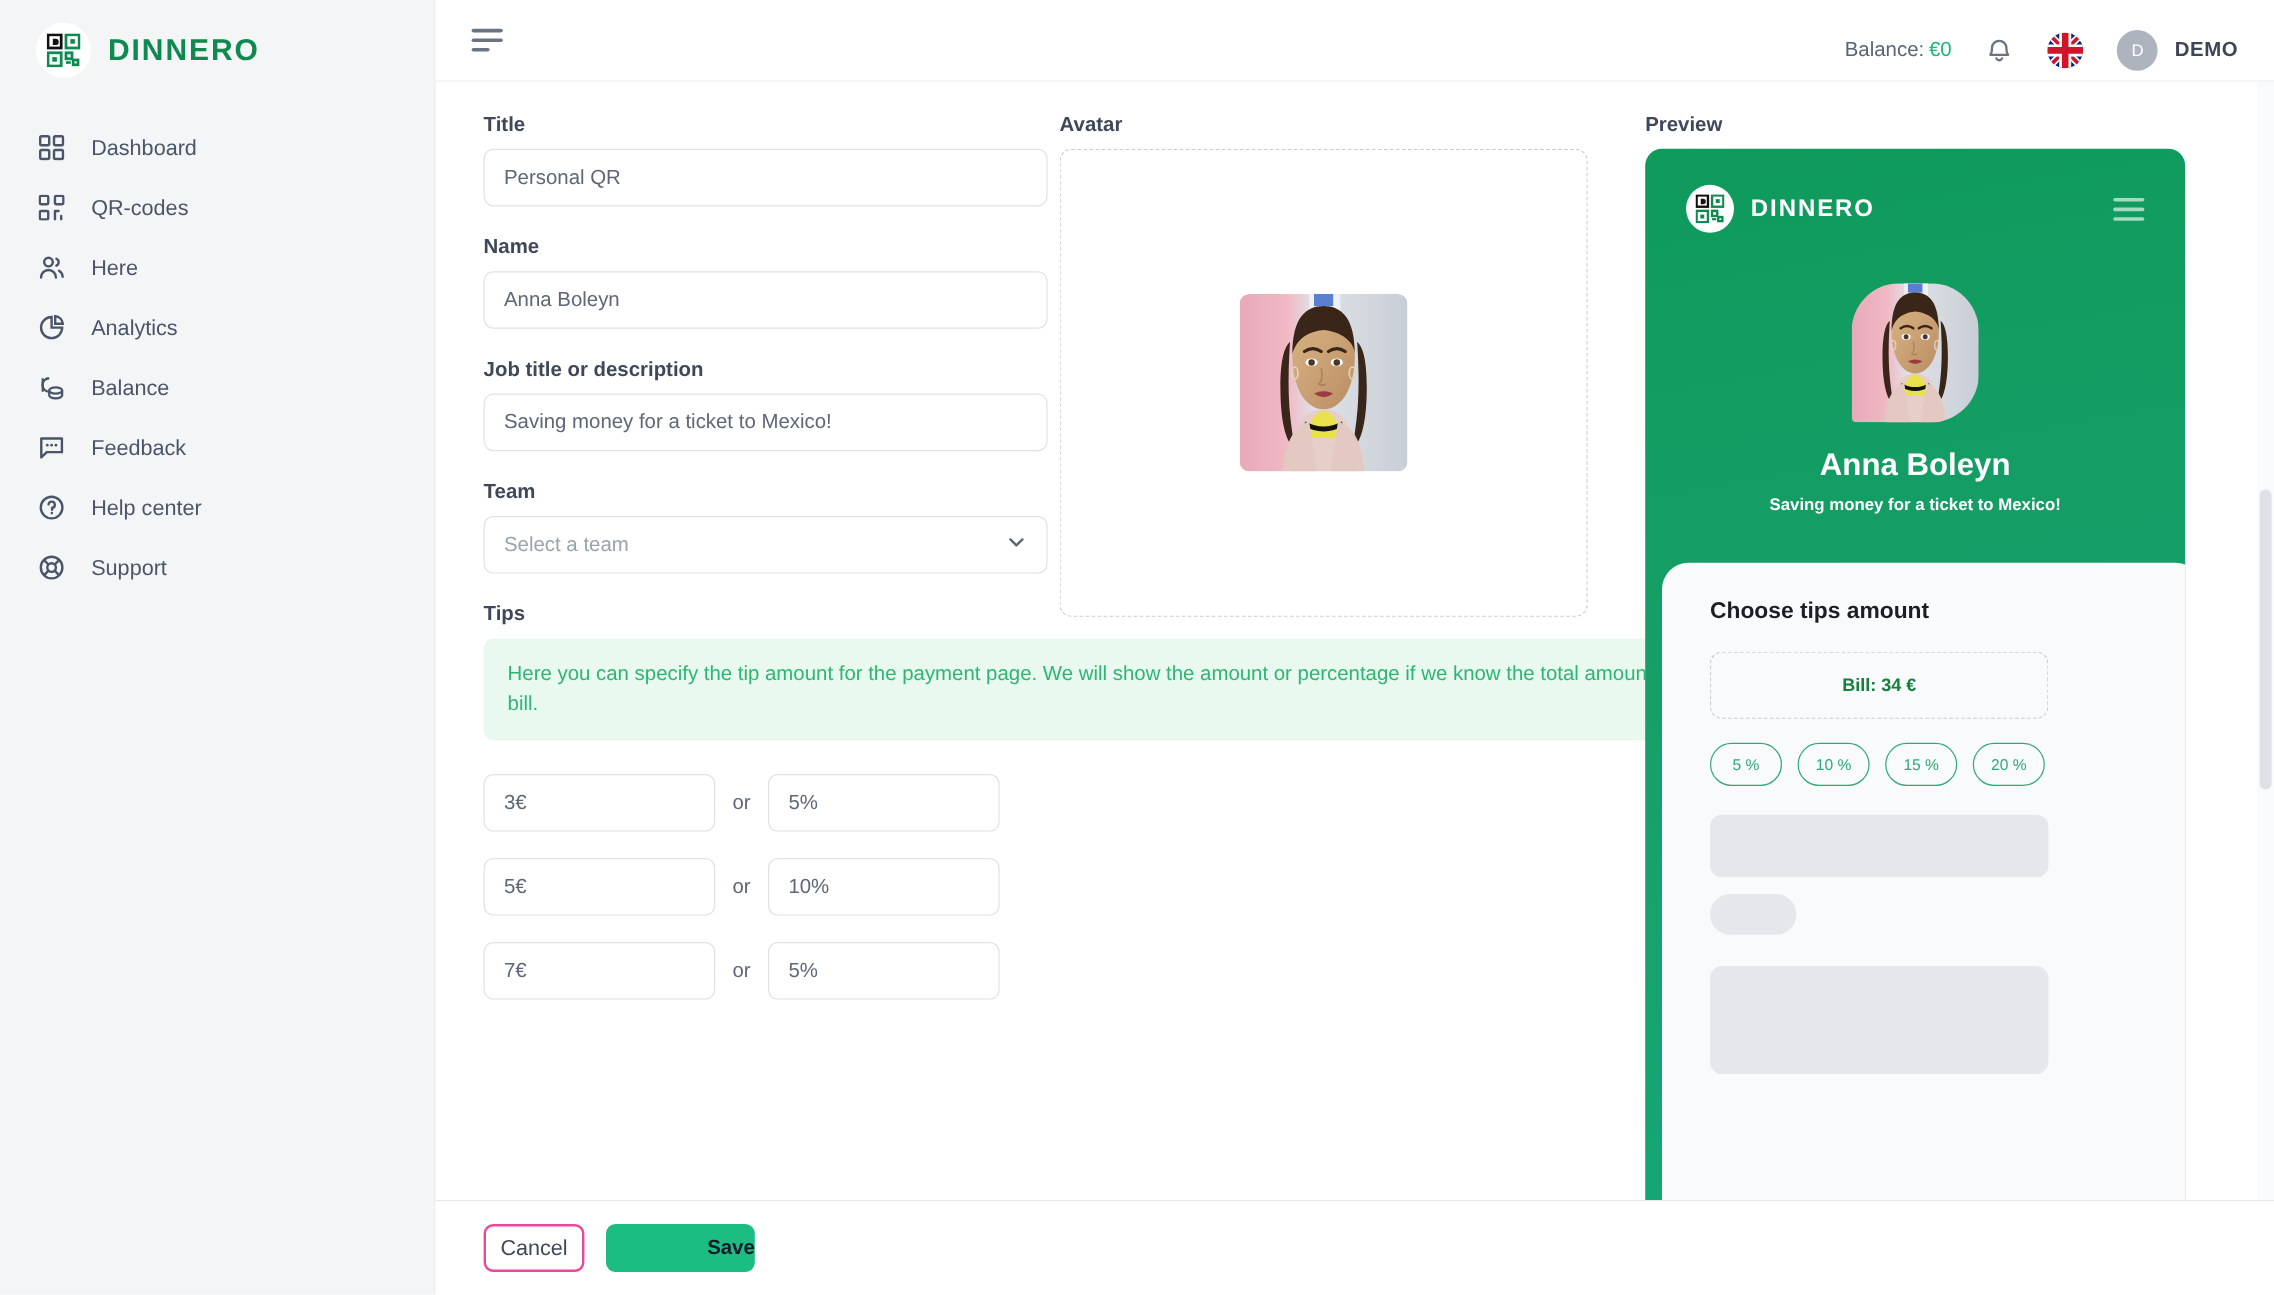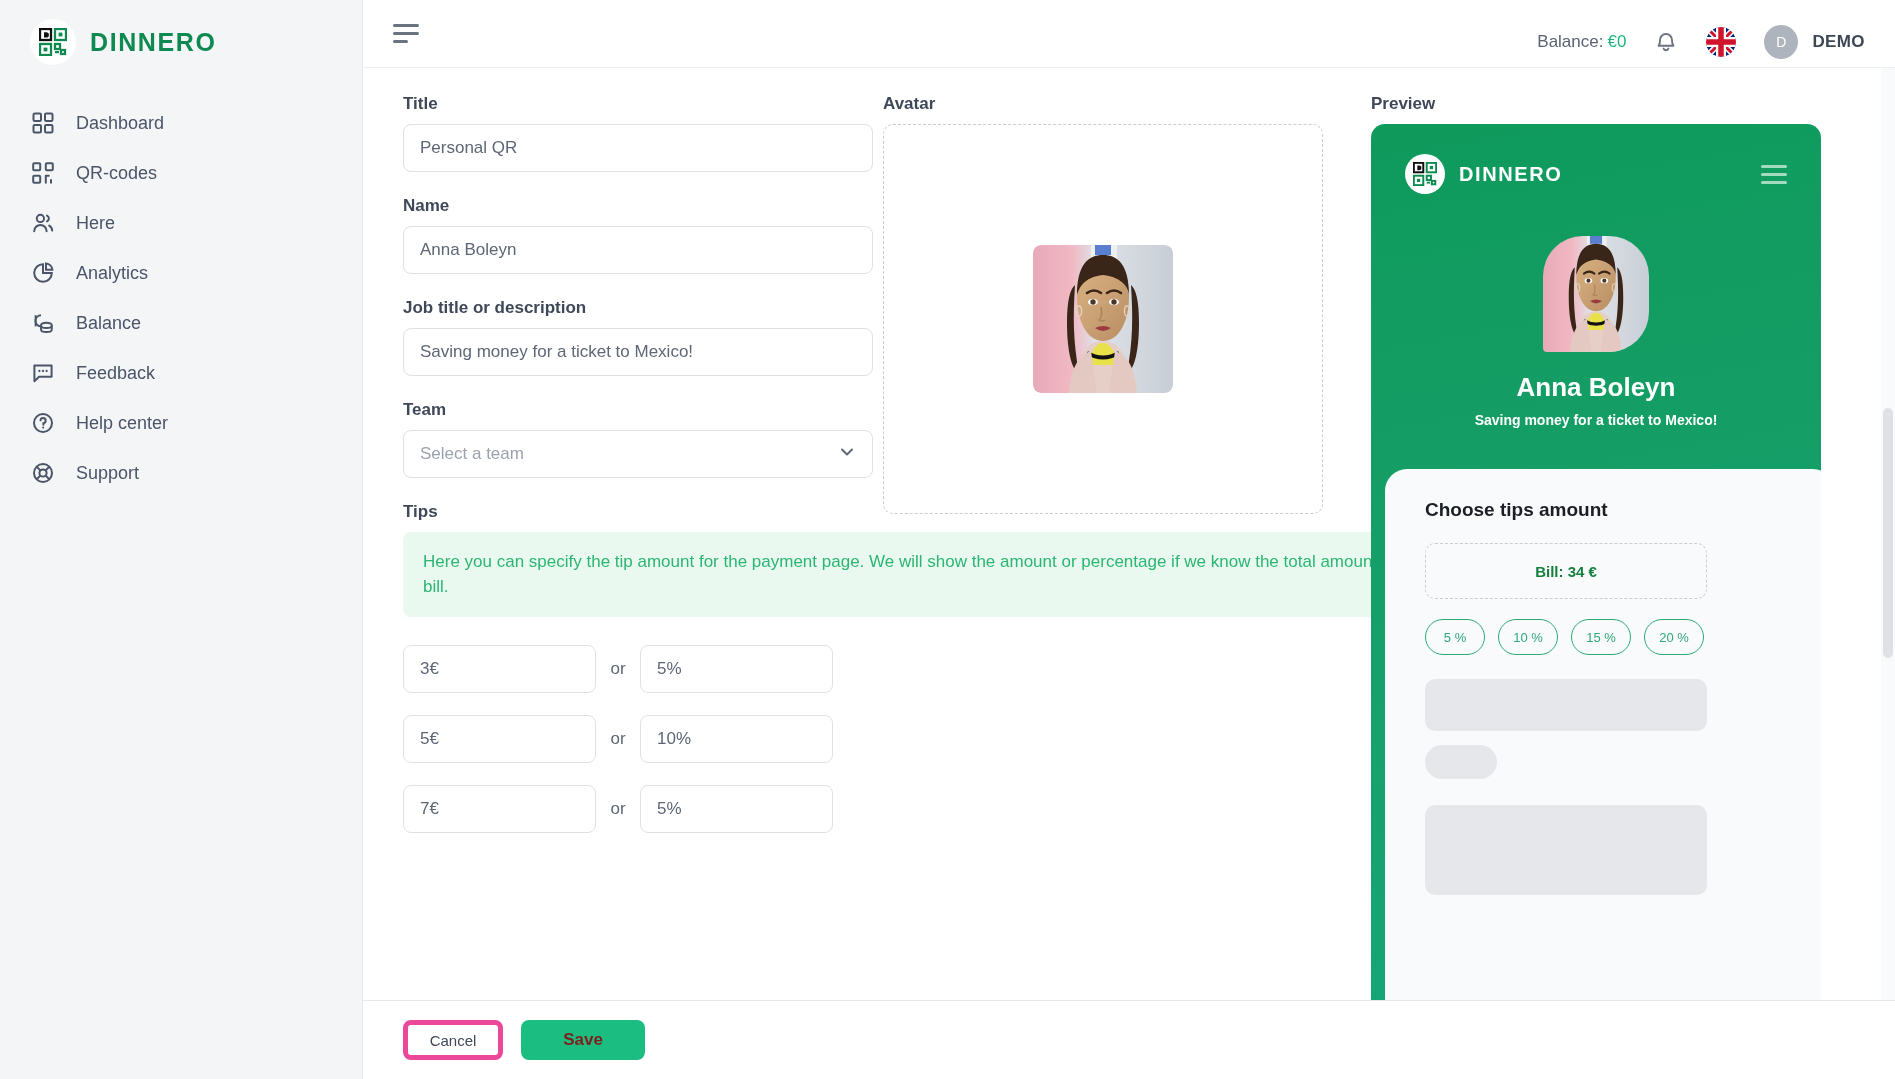"Cancel" .btn-cancel { border: 5px solid #ec4899 -> 2px solid #ec4899; font-size: 15px -> 18px; width: 100px -> 84px }
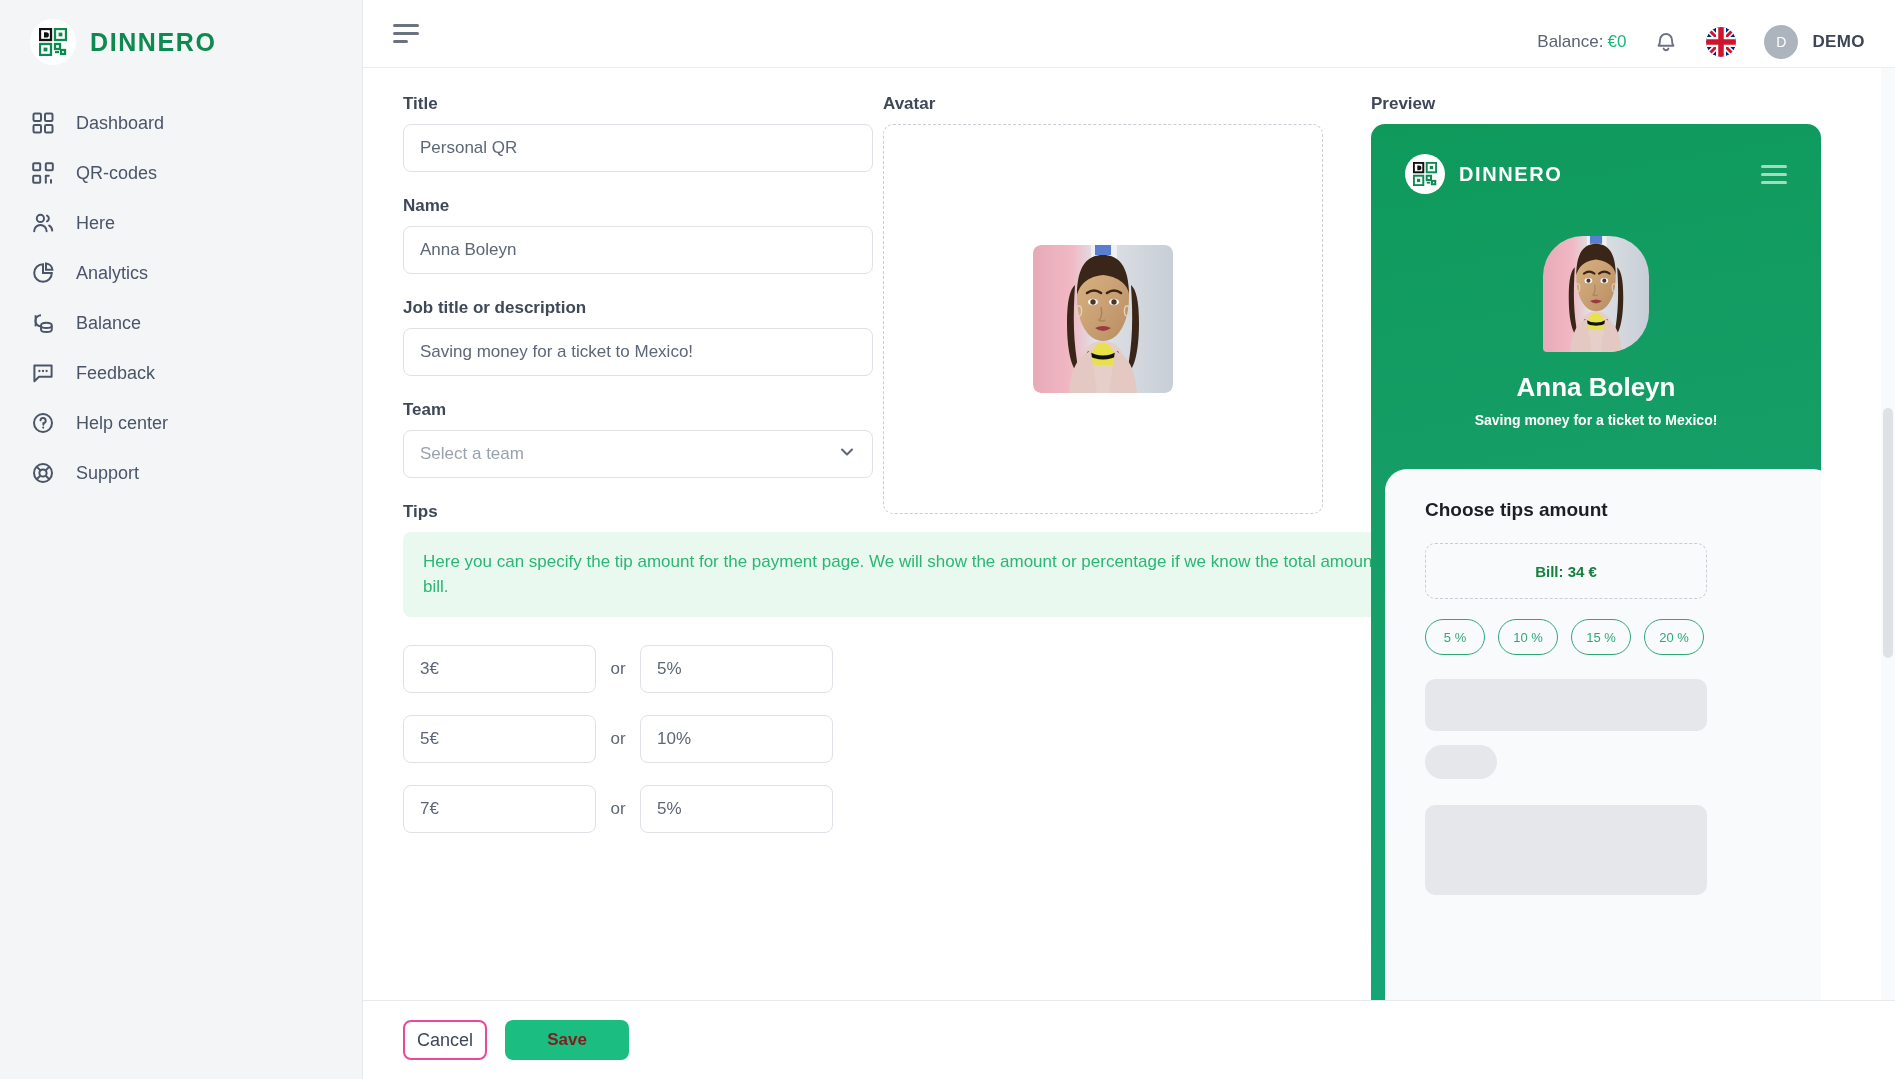"Save" .btn-save { color: #7f1d1d -> #0f172a; text-align: none -> right }
